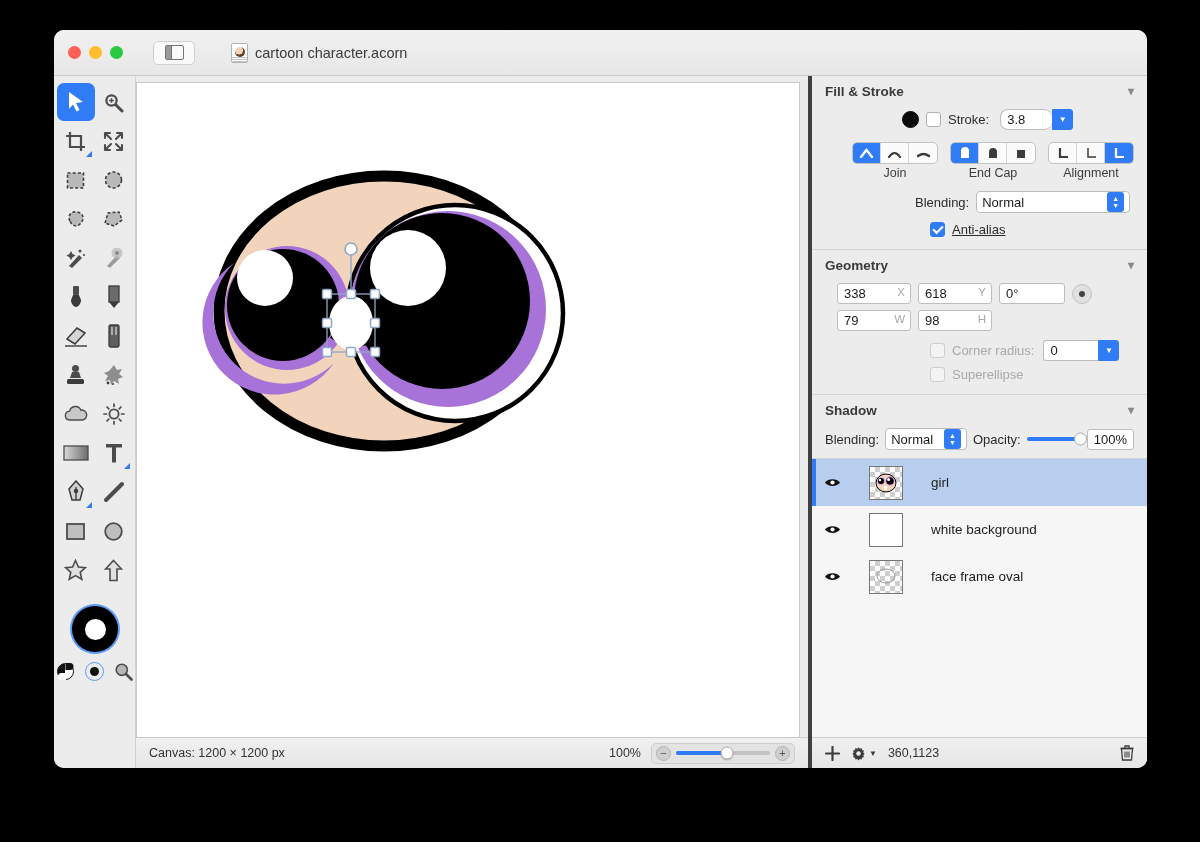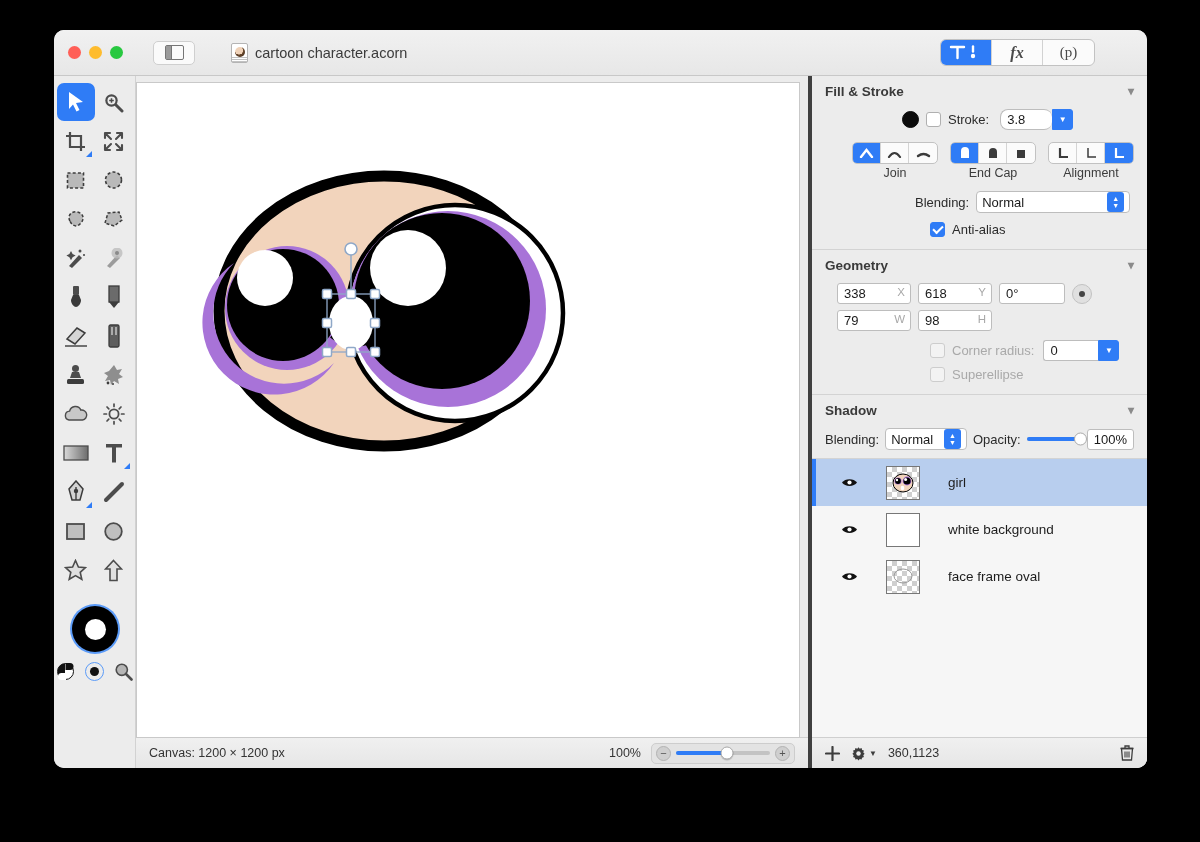"fx" div.tb-group { html: <div> <div> <svg> <path></path> <path></path> <circle></circle> </svg> </div> <div>fx</div> <div>(p)</div> </div> -> none }
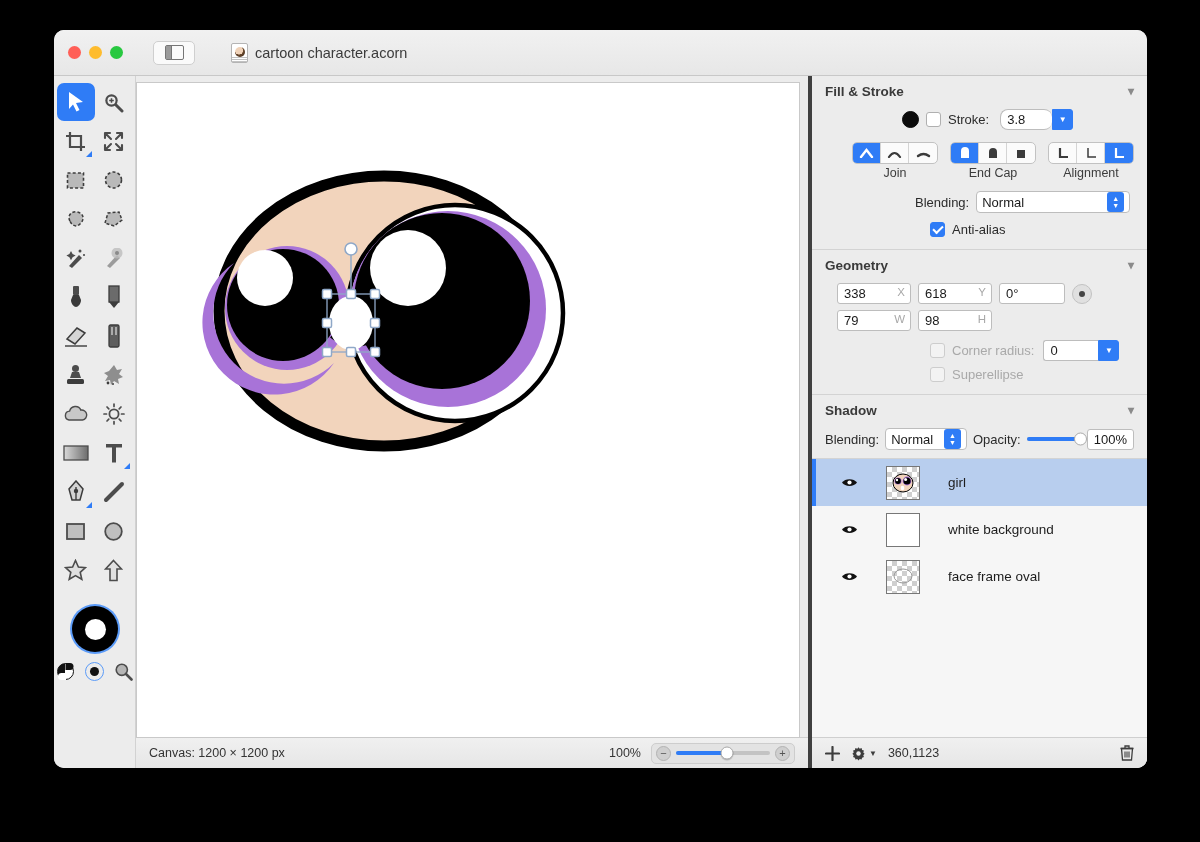"Anti-alias" div.row { text-decoration: none -> underline }
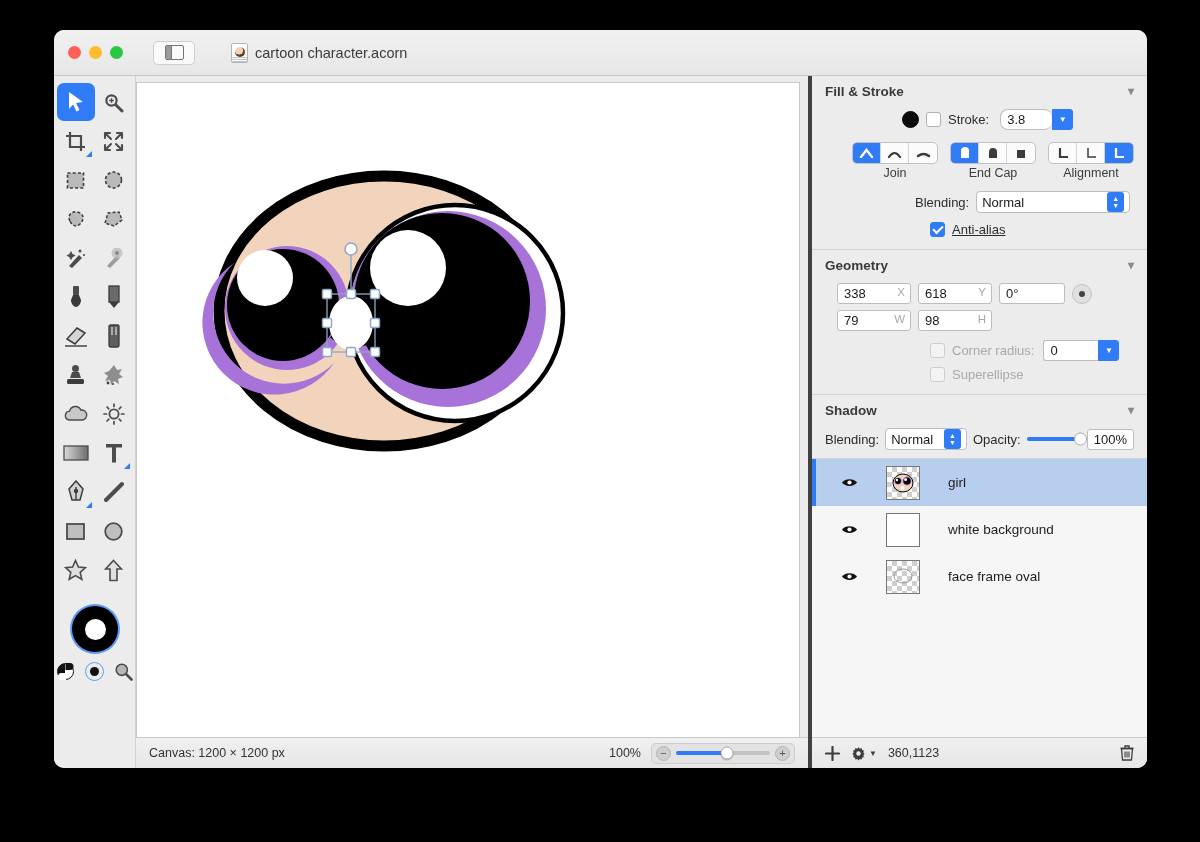"girl" .layer { padding: 0 10px 0 29px -> 0 10px 0 12px }
